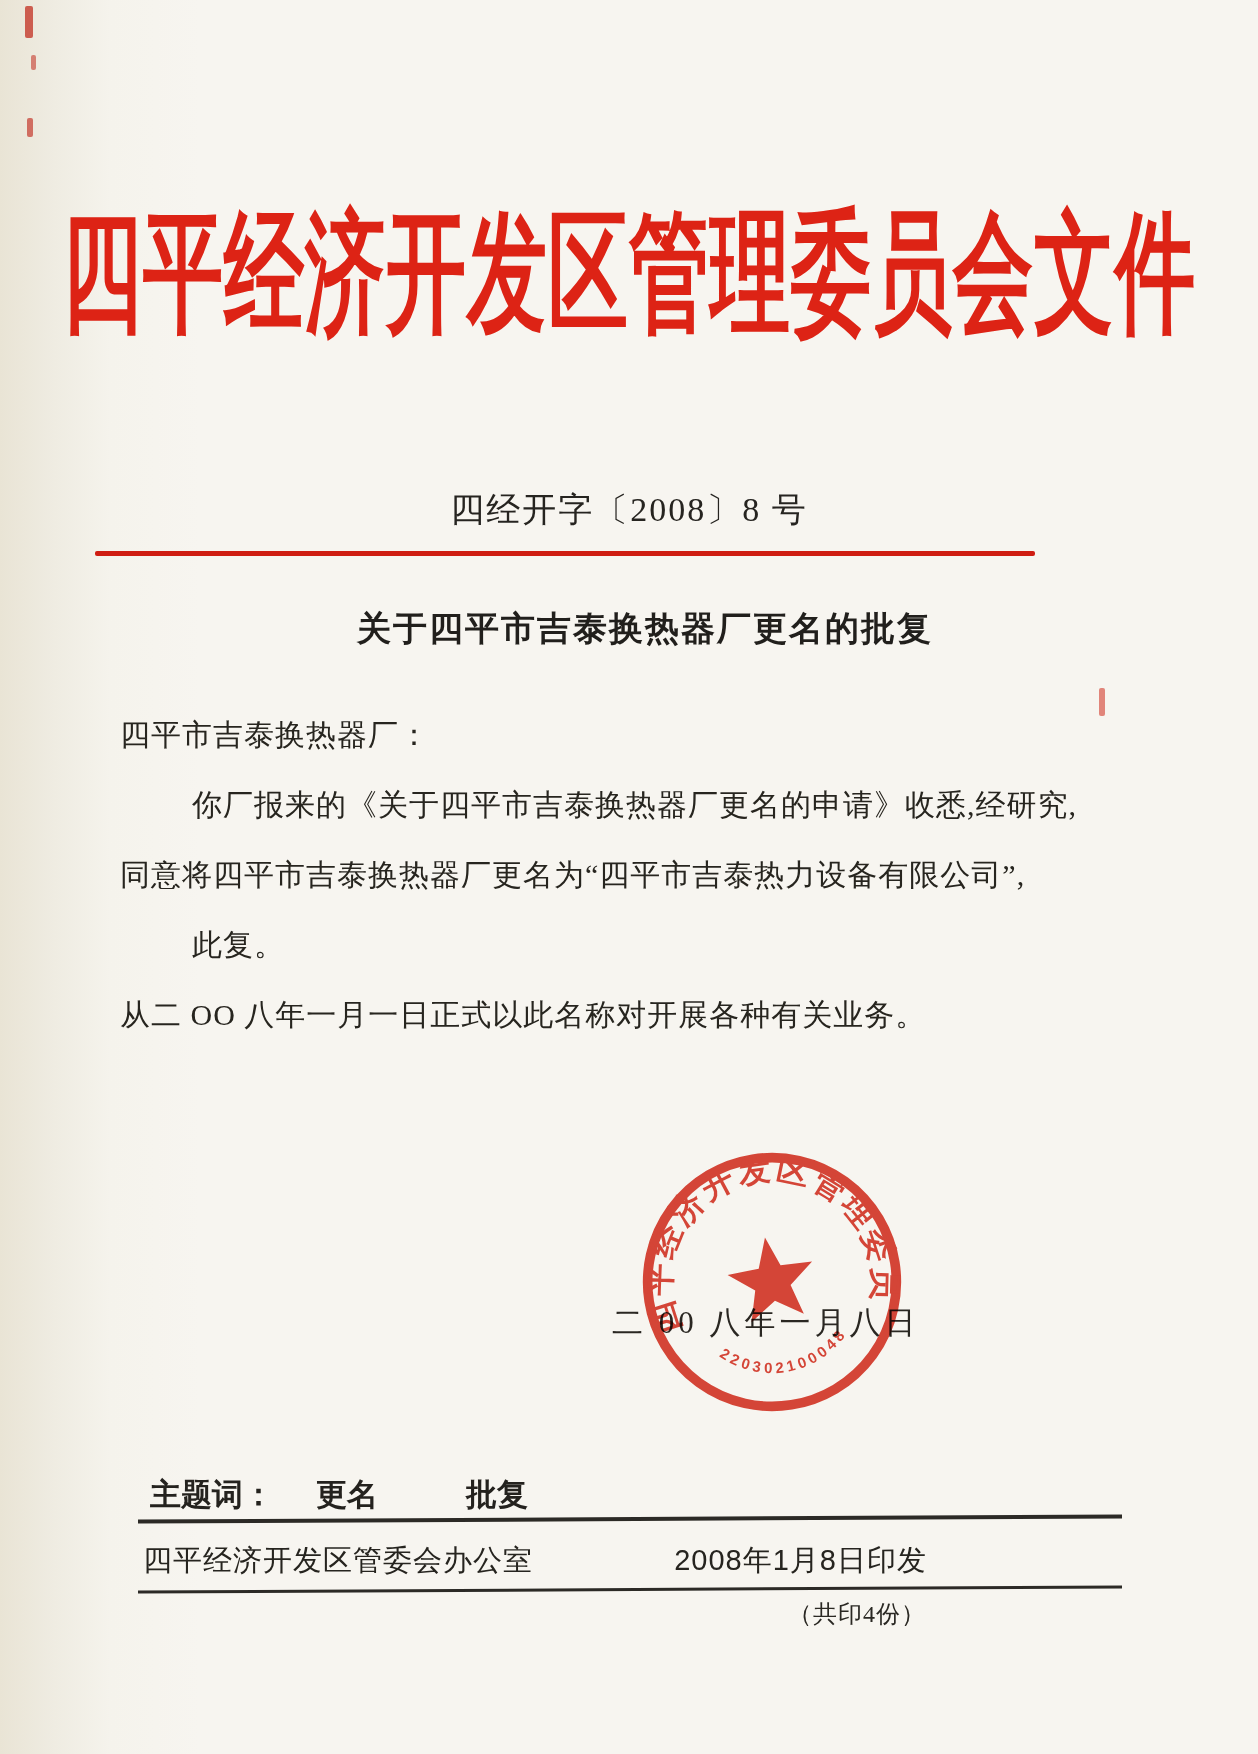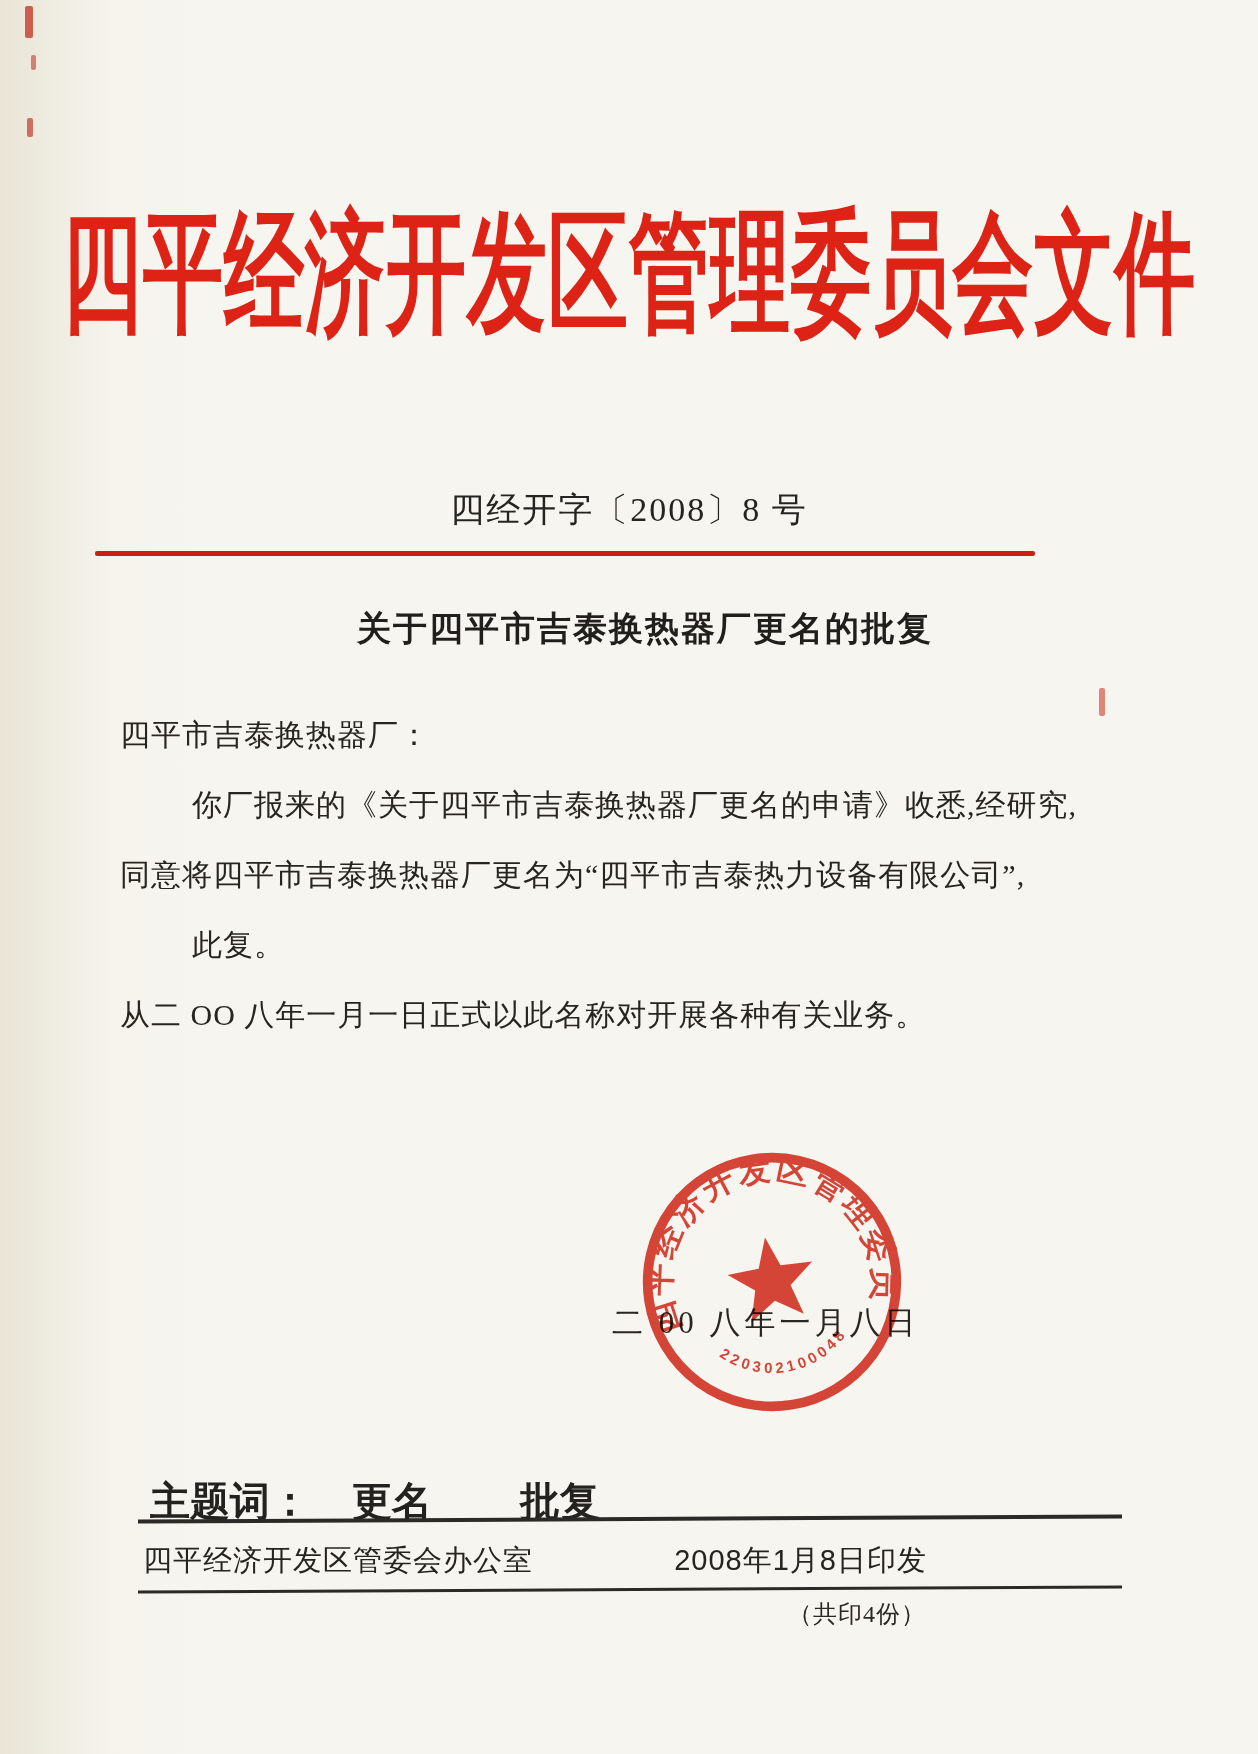"主题词： 更名 批复" .keywords-row { font-size: 40px -> 31px }
